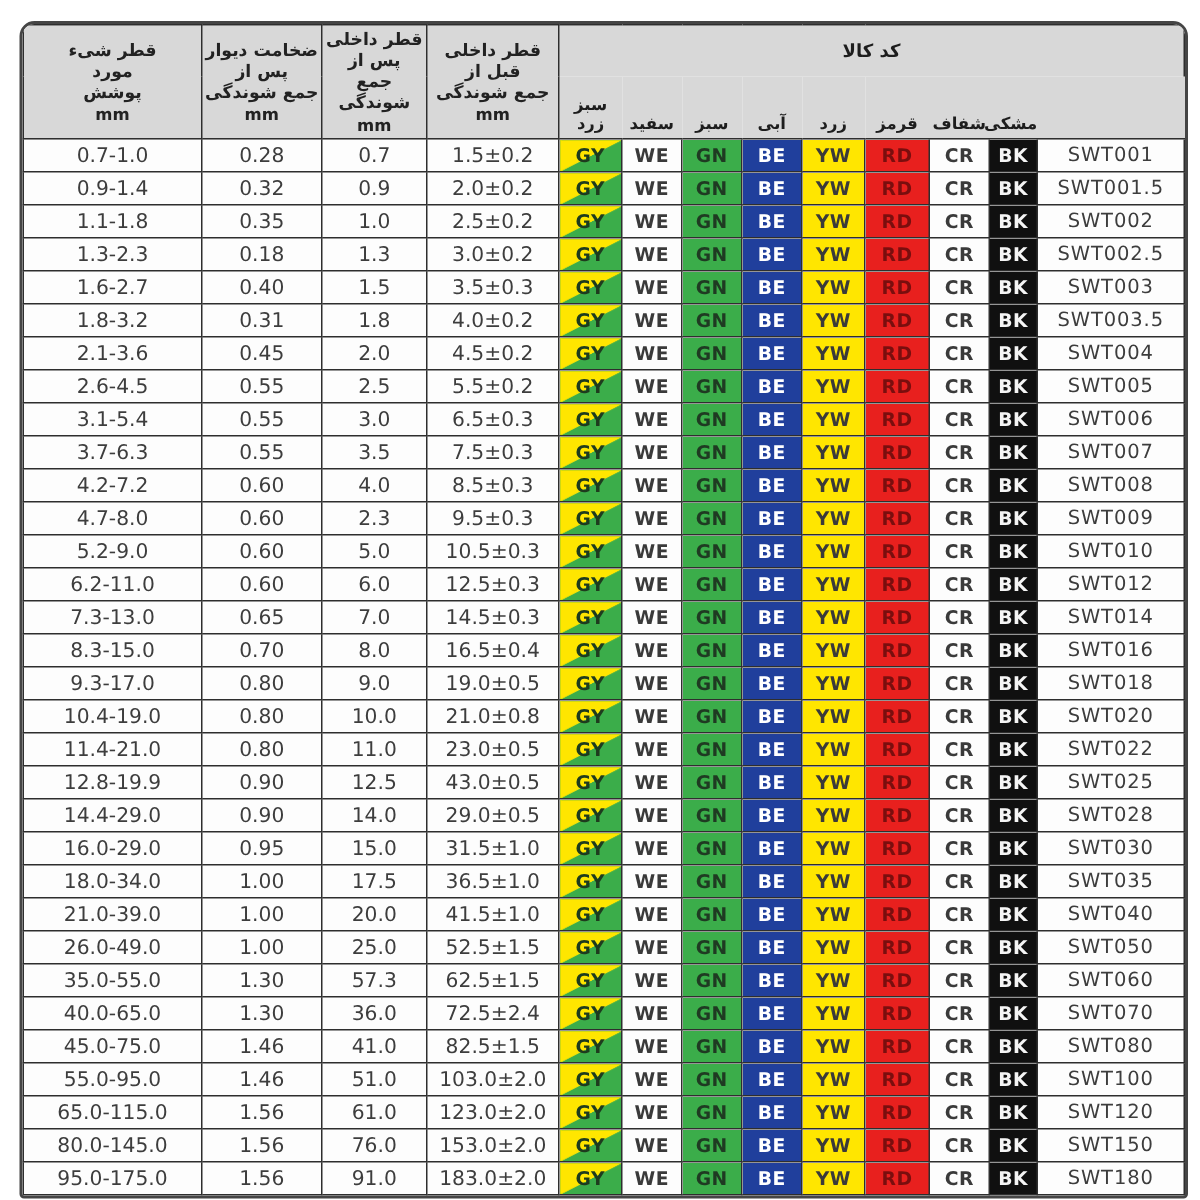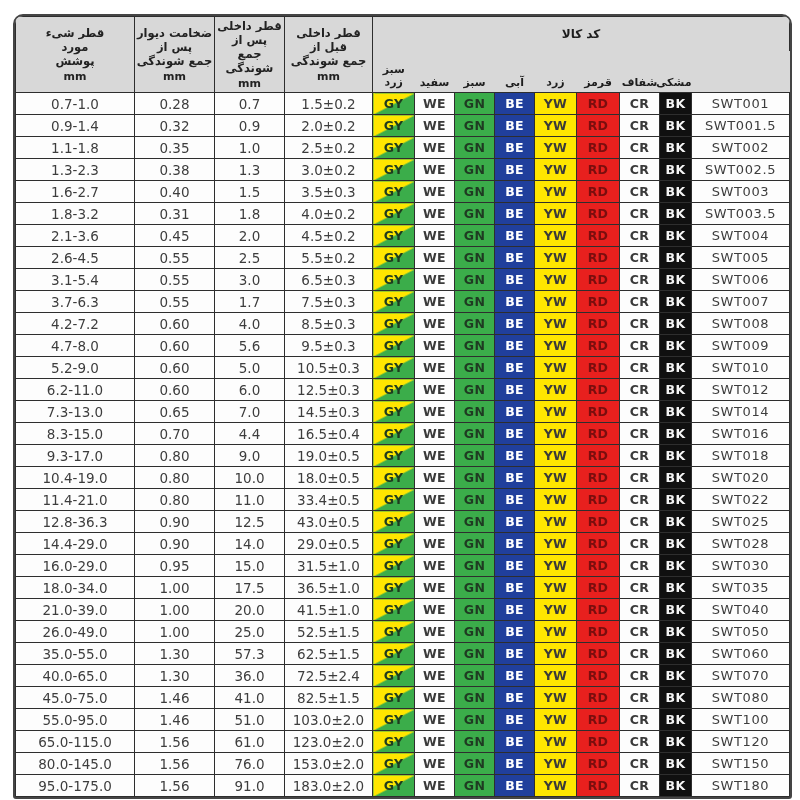"0.38" td.num { text: 0.38 -> 0.18 }
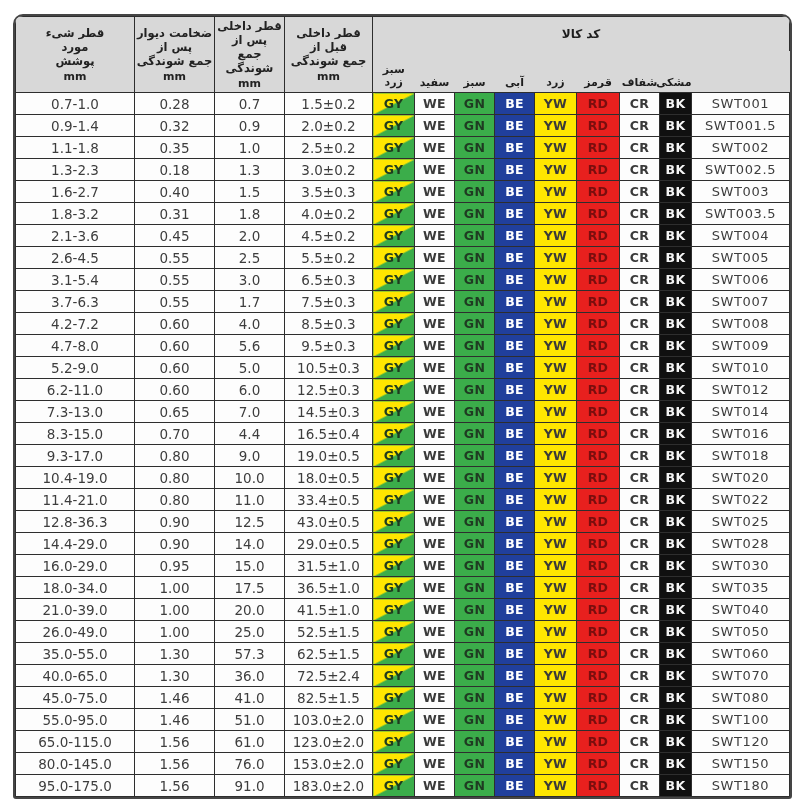"1.7" td.num { text: 1.7 -> 3.5 }
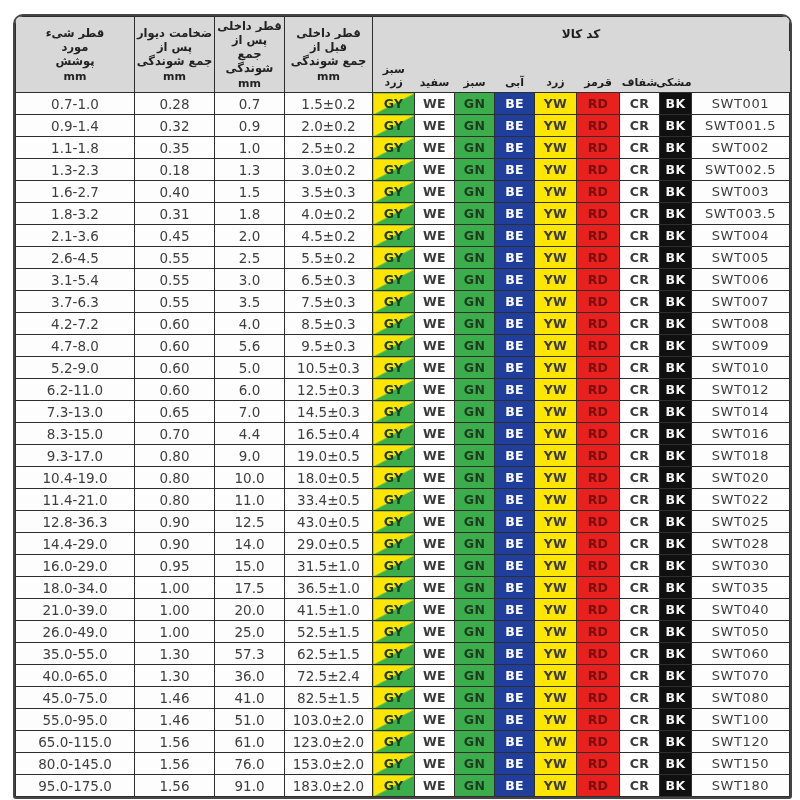"5.6" td.num { text: 5.6 -> 2.3 }
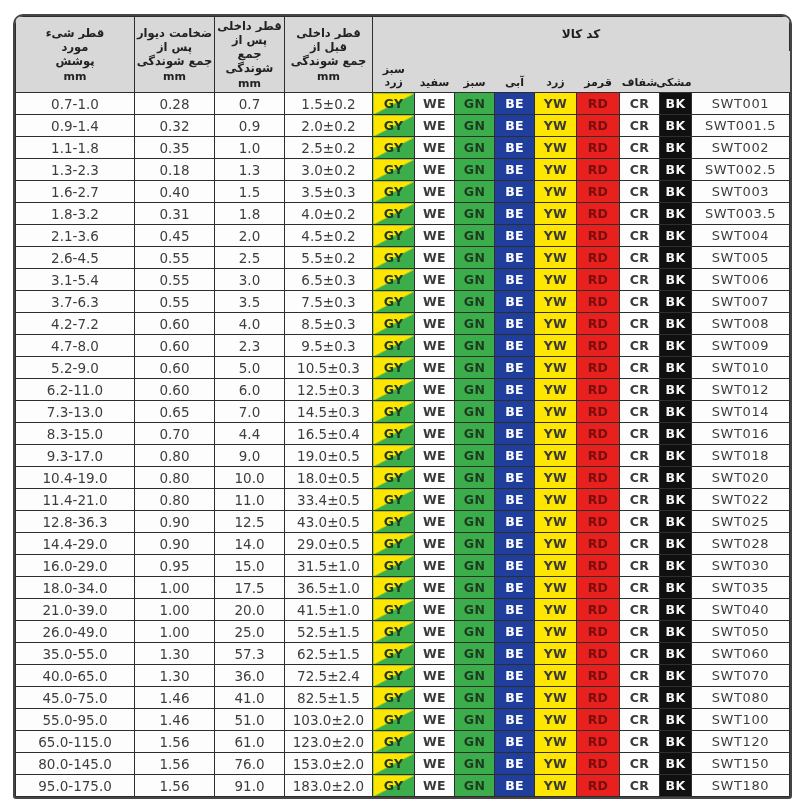"4.4" td.num { text: 4.4 -> 8.0 }
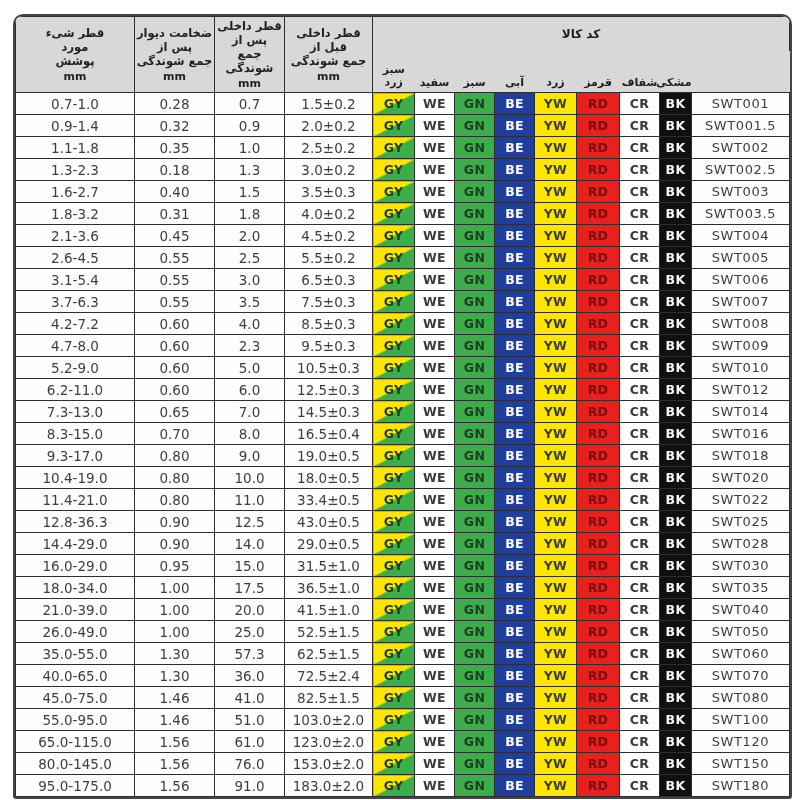"18.0±0.5" td.num { text: 18.0±0.5 -> 21.0±0.8 }
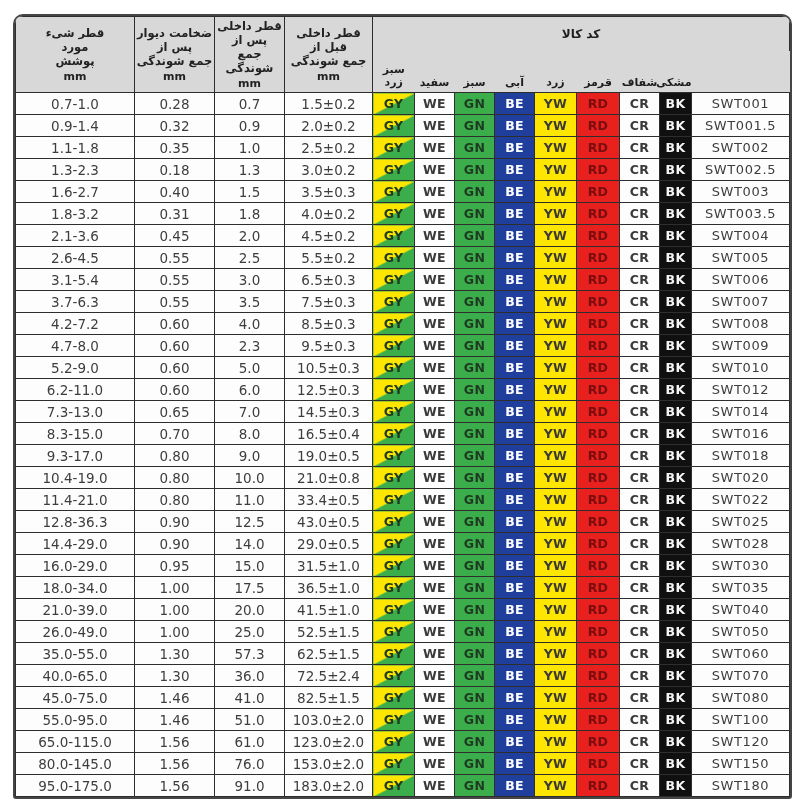"33.4±0.5" td.num { text: 33.4 -> 23.0 }
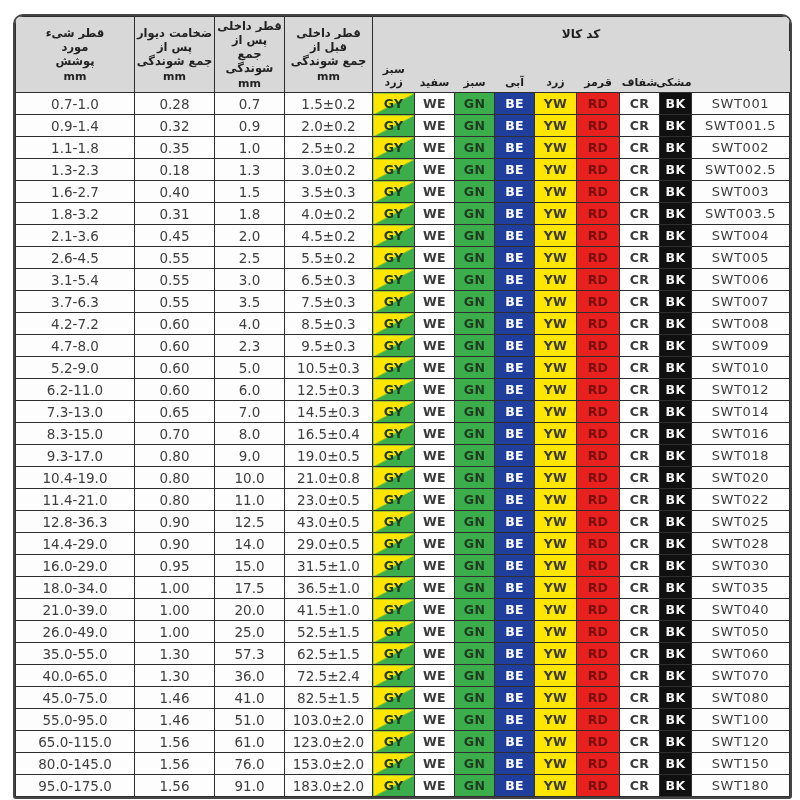"12.8-36.3" td.num { text: 12.8-36.3 -> 12.8-19.9 }
